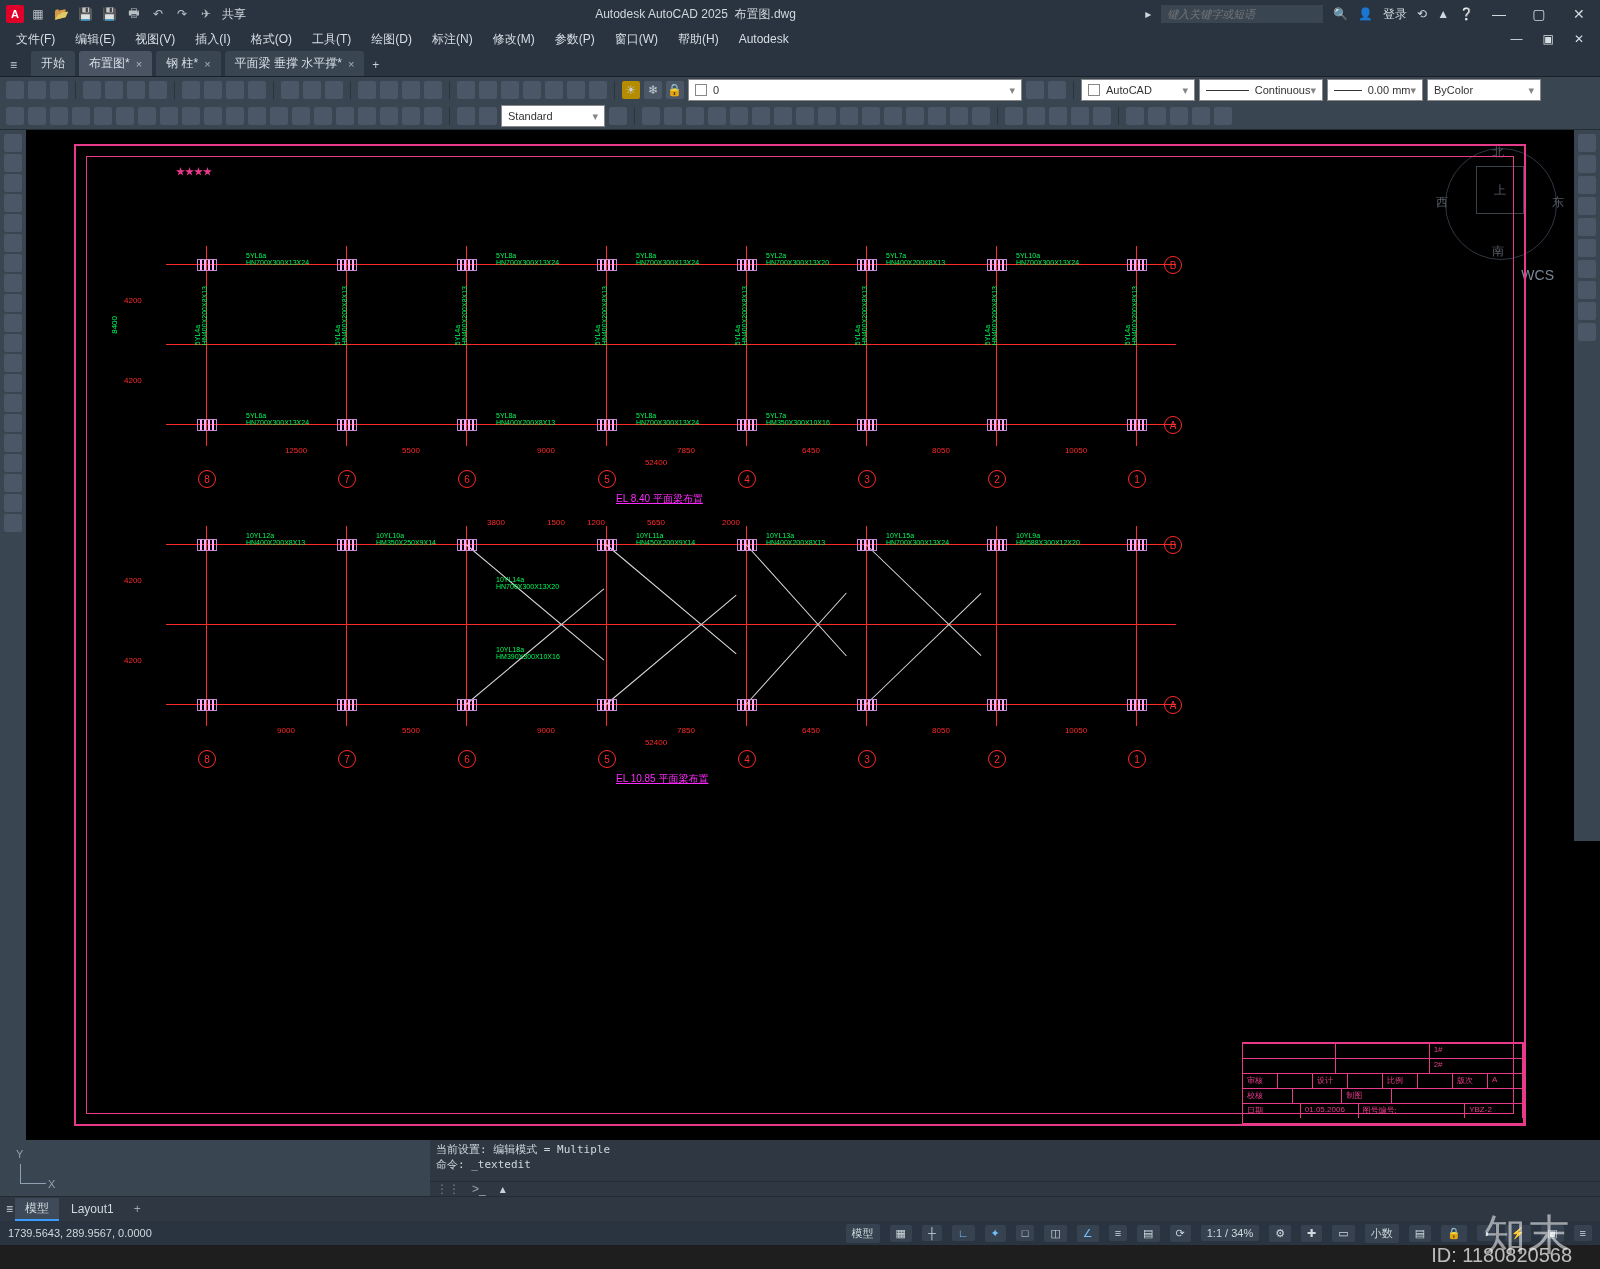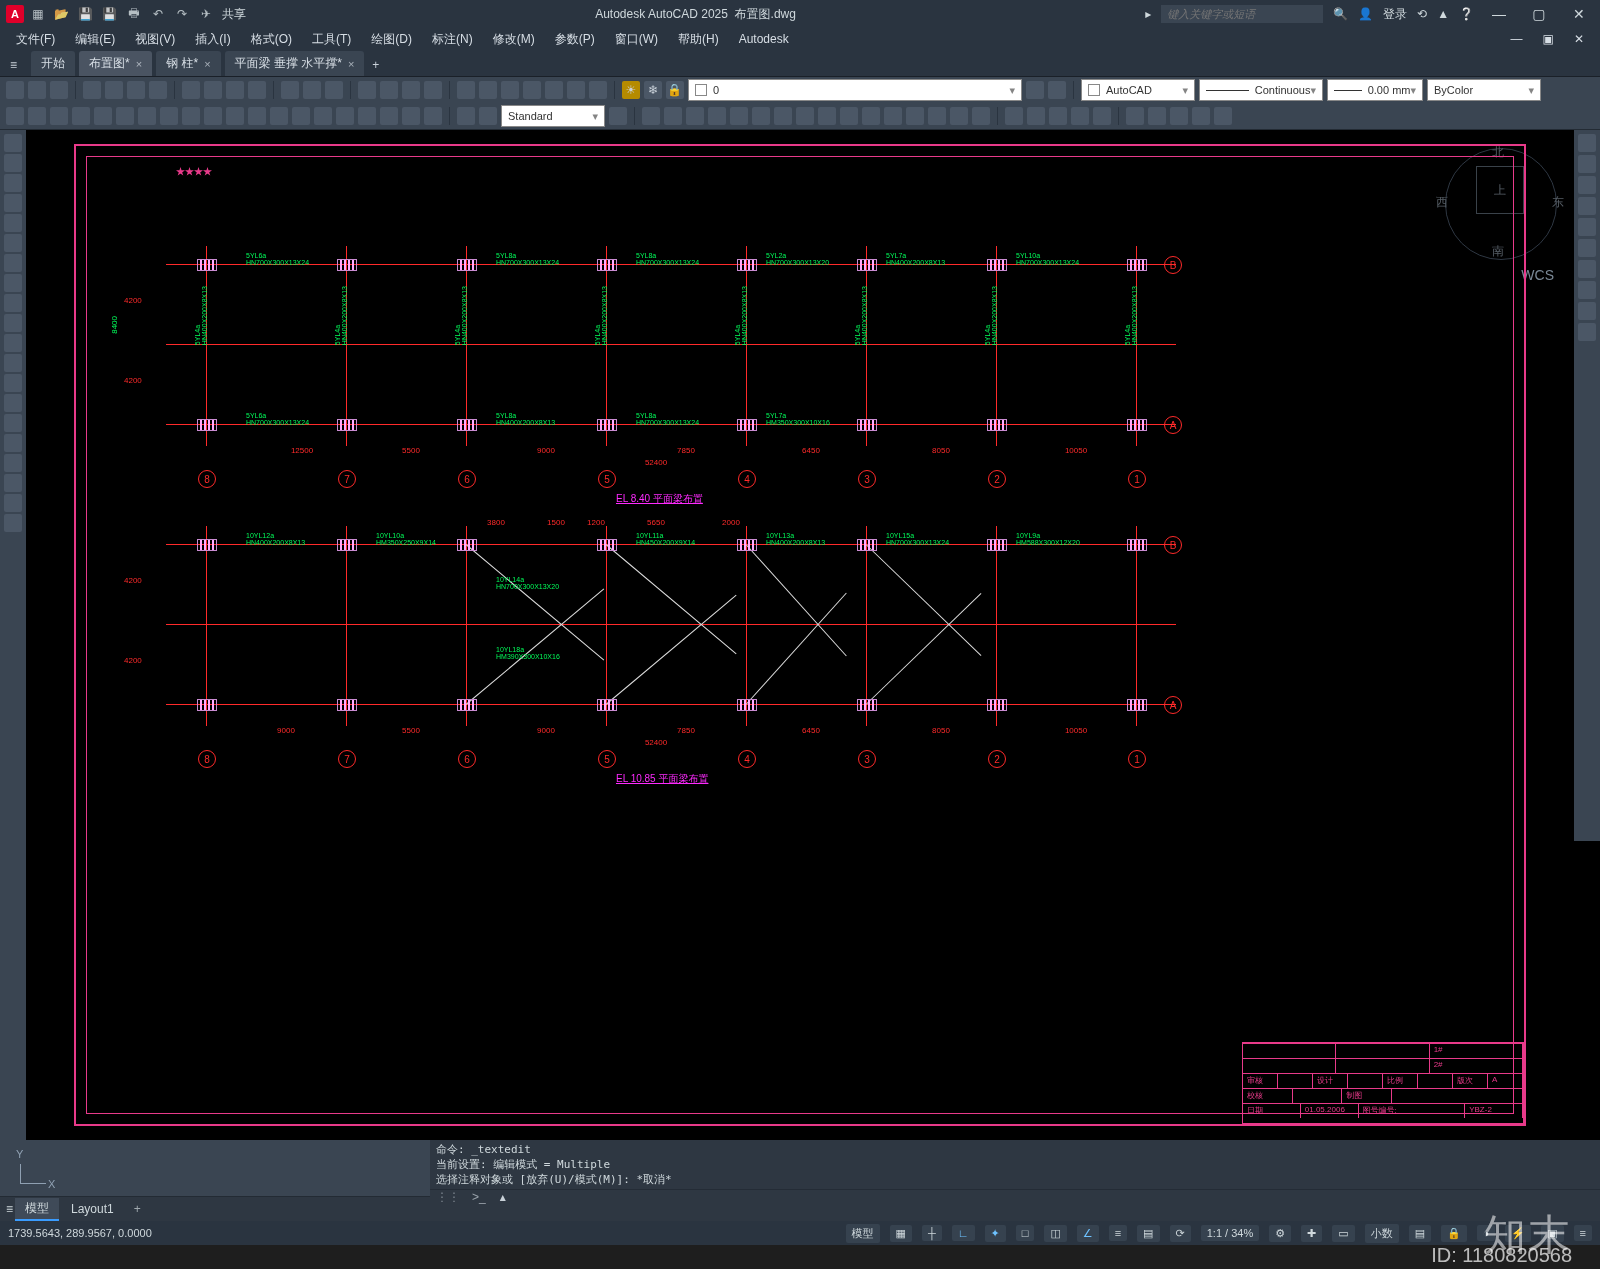"12500" div.dim { left: 96px -> 90px }
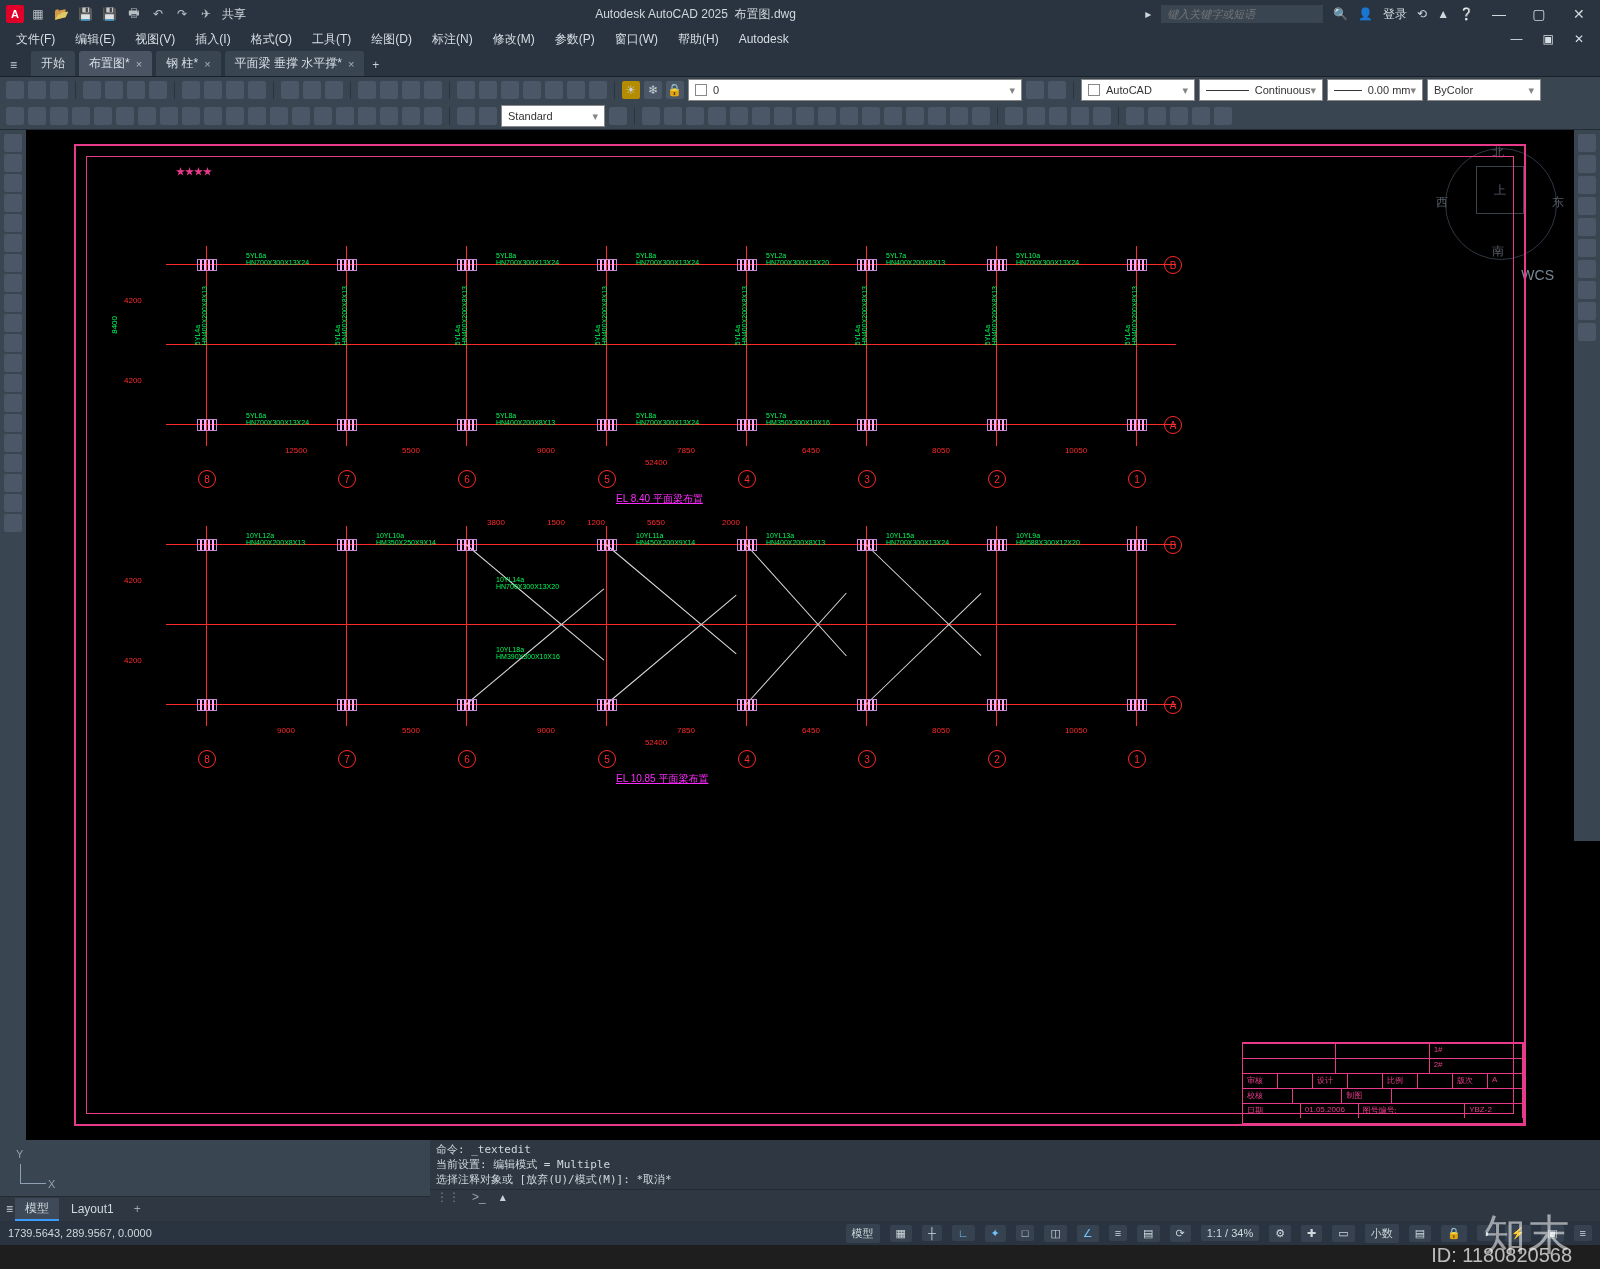"命令: _textedit" div { order: before "当前设置: 编辑模式 = Multiple" -> after "当前设置: 编辑模式 = Multiple" }
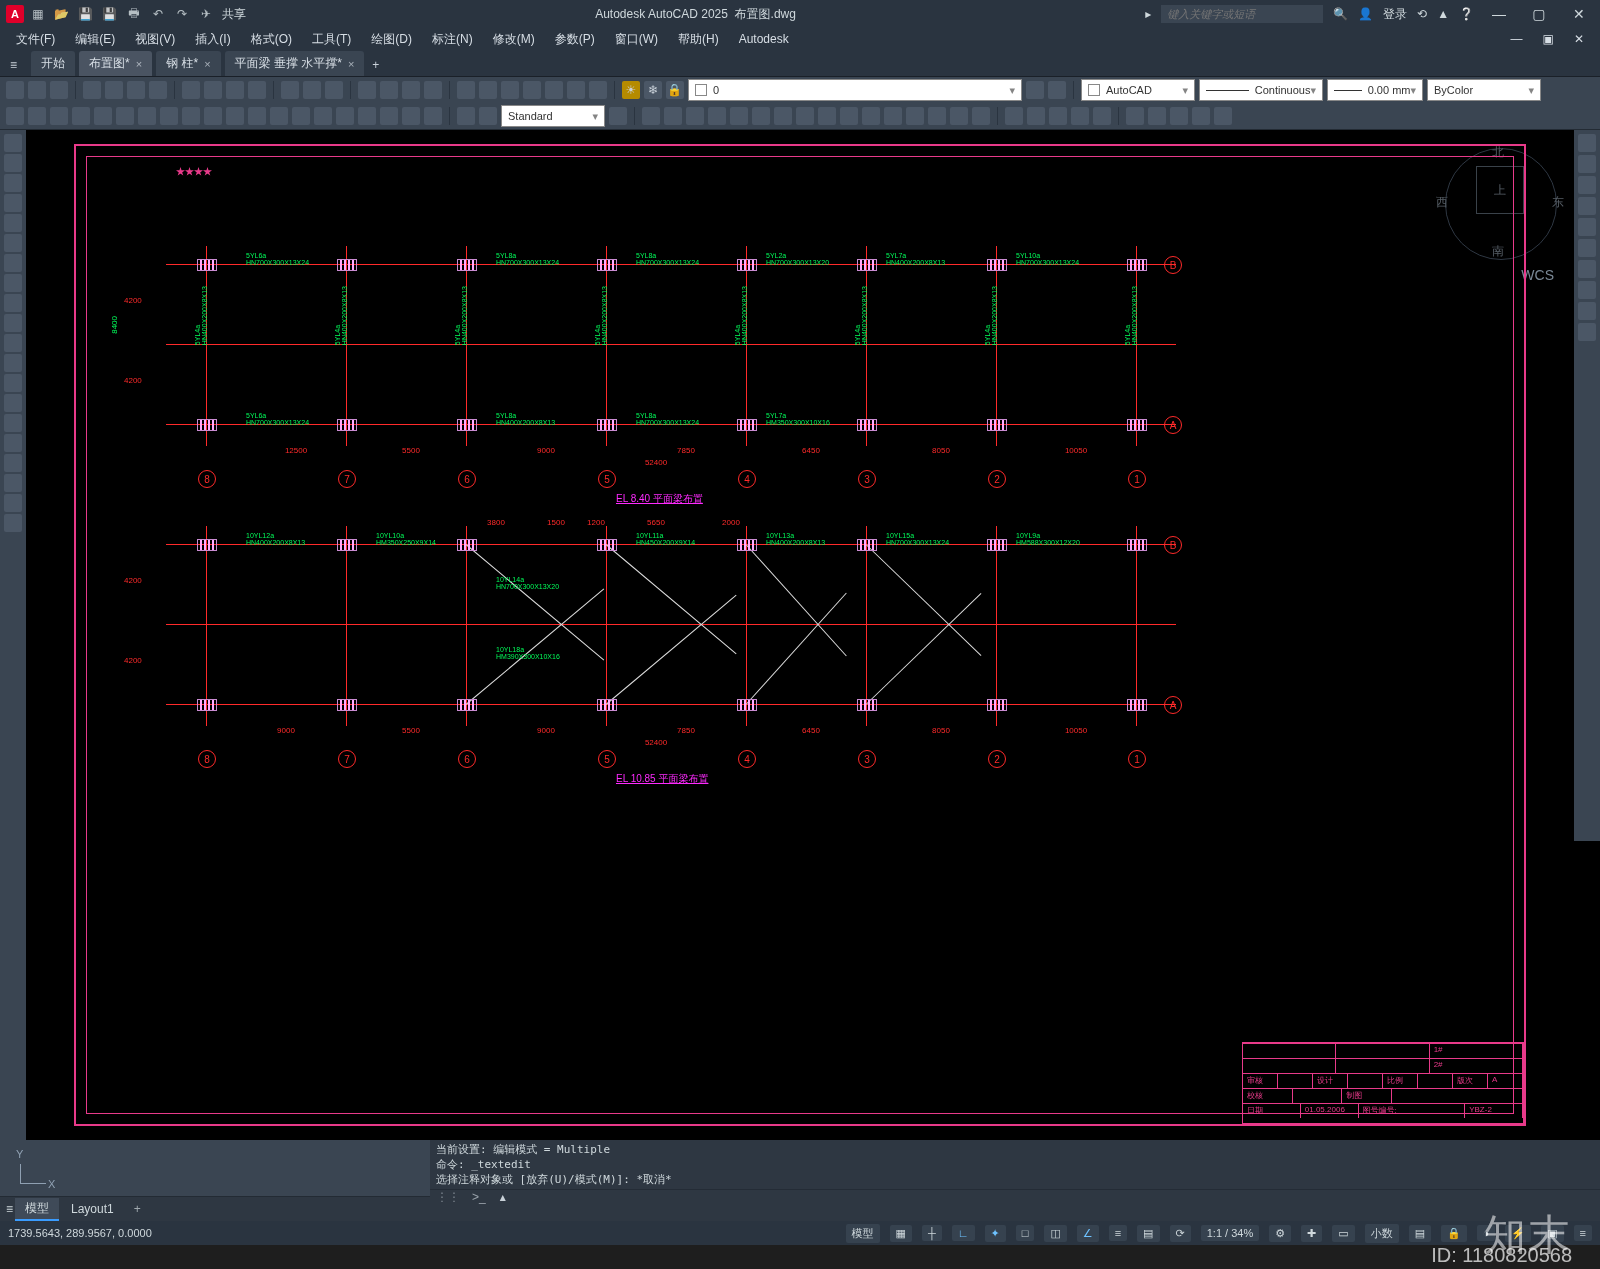"选择注释对象或 [放弃(U)/模式(M)]: *取消*" div { html: <div>选择注释对象或 [放弃(U)/模式(M)]: *取消*</div> -> none }
